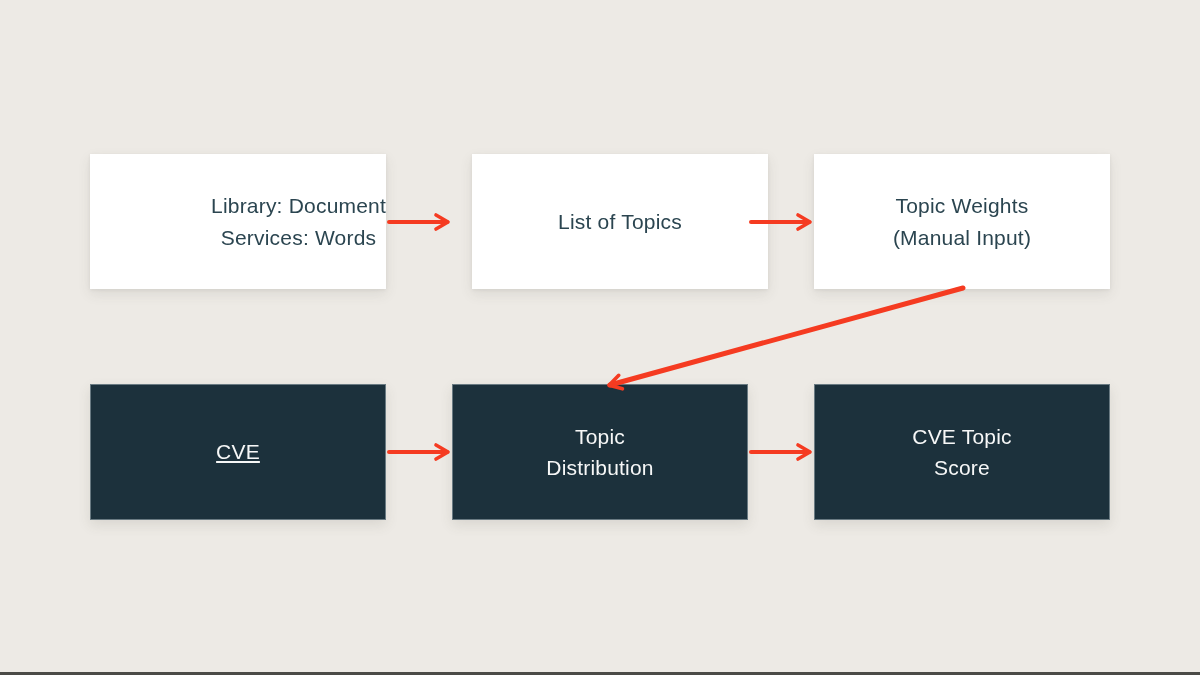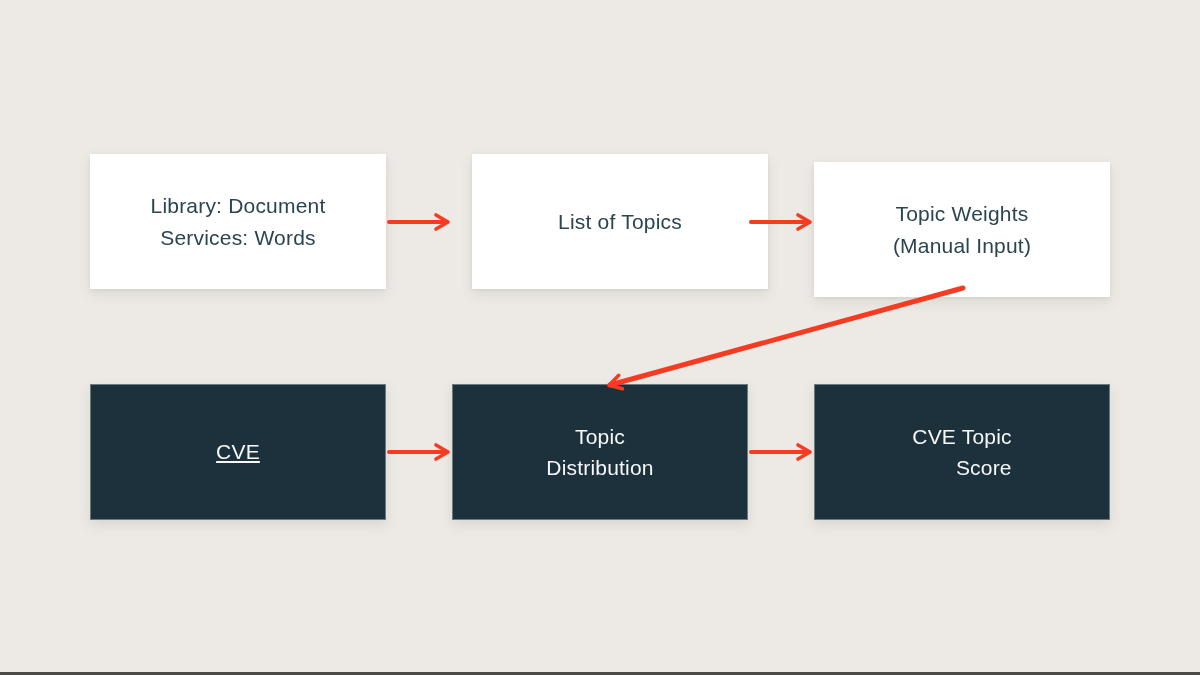"Library: Document" #n-library { justify-content: none -> flex-end }
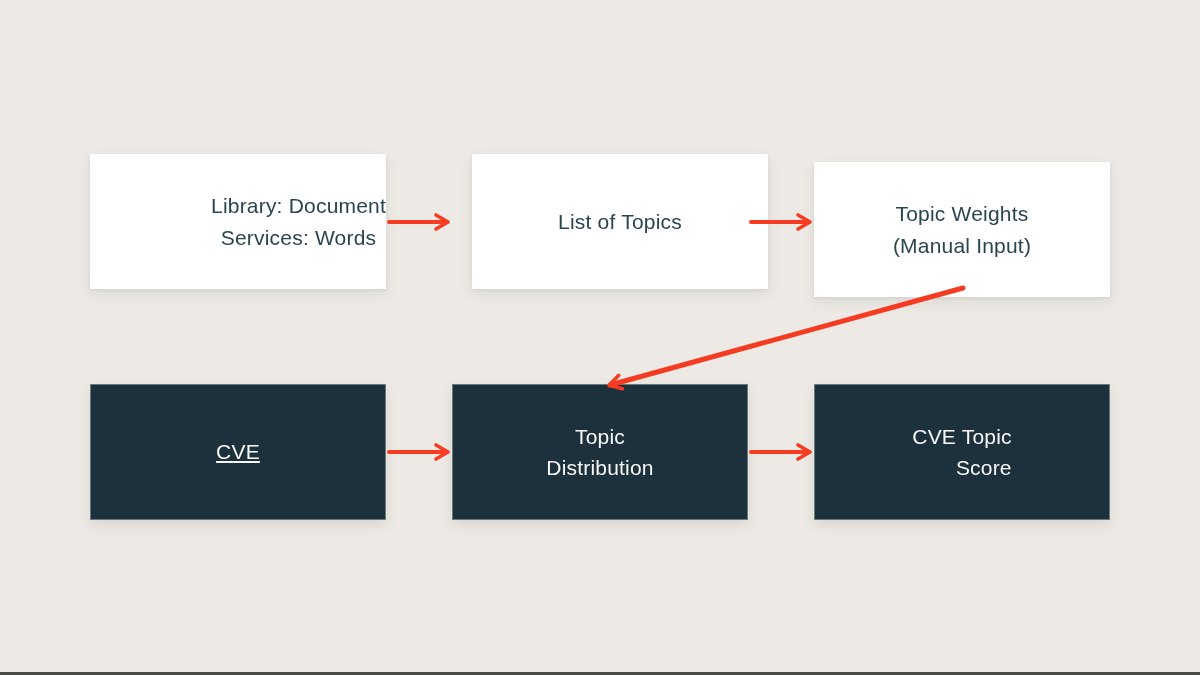"Topic Weights" #n-weights { margin-top: 8px -> none }
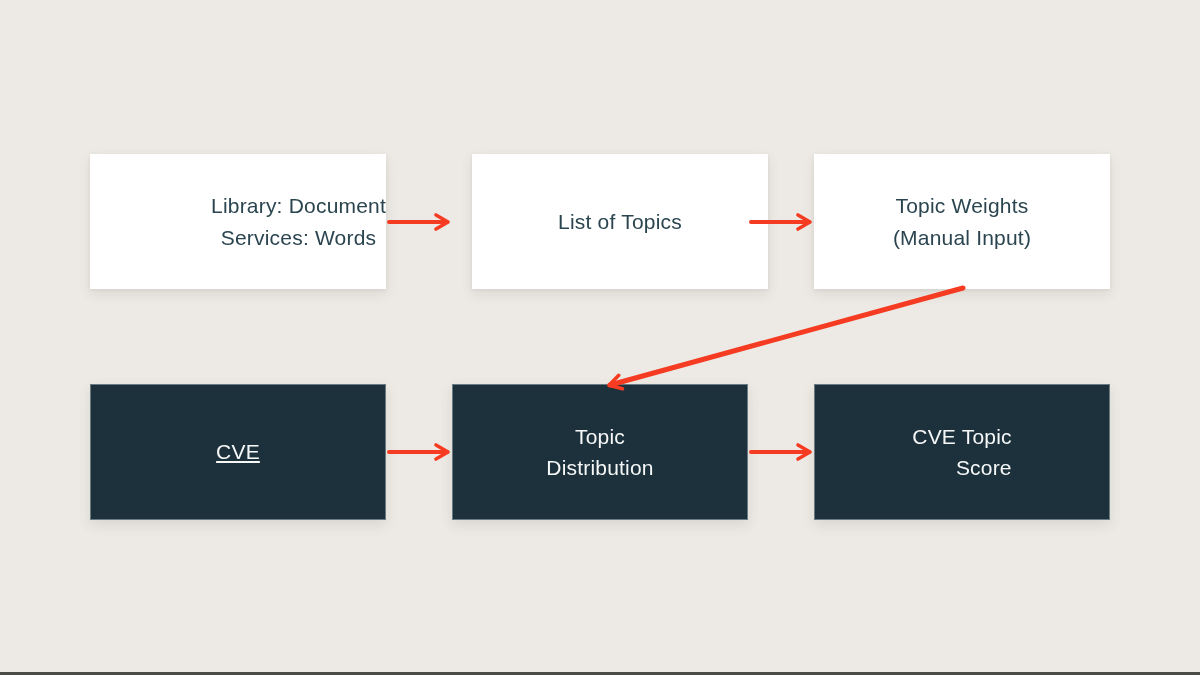"CVE Topic" #n-score { text-align: right -> none }
